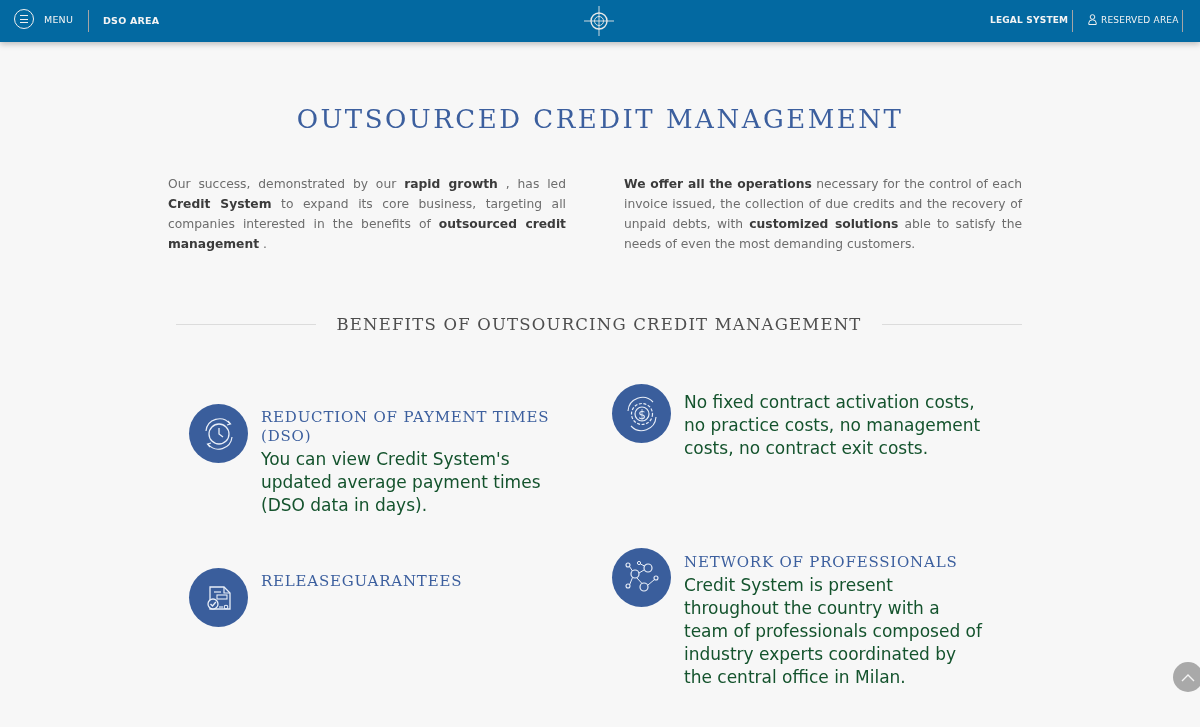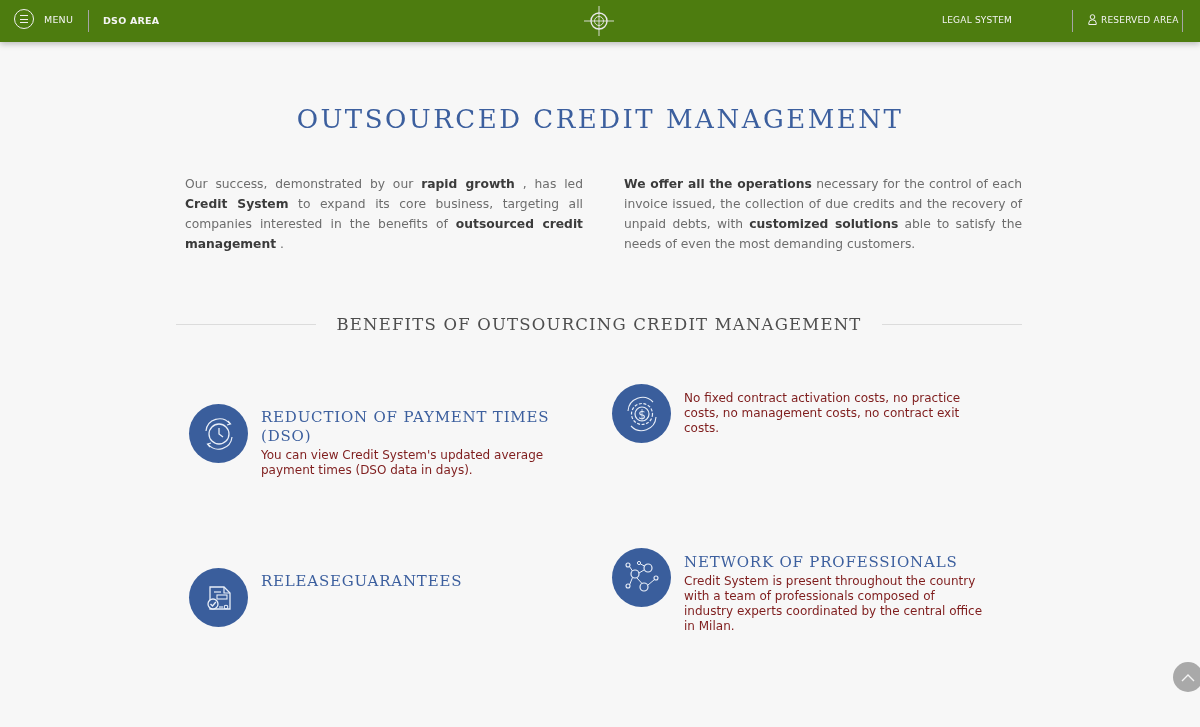"MENU" .topbar { background: #4d7c0f -> #0369a1 }
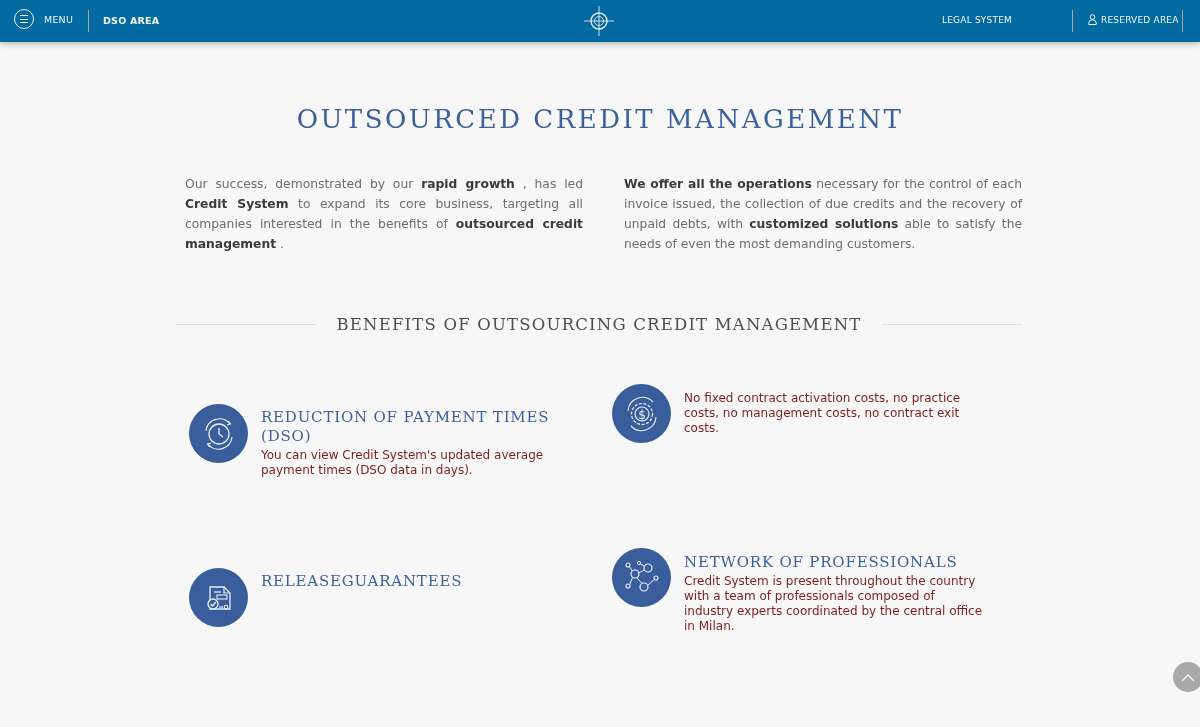"LEGAL SYSTEM" .legal { font-weight: none -> bold; left: 942px -> 990px }
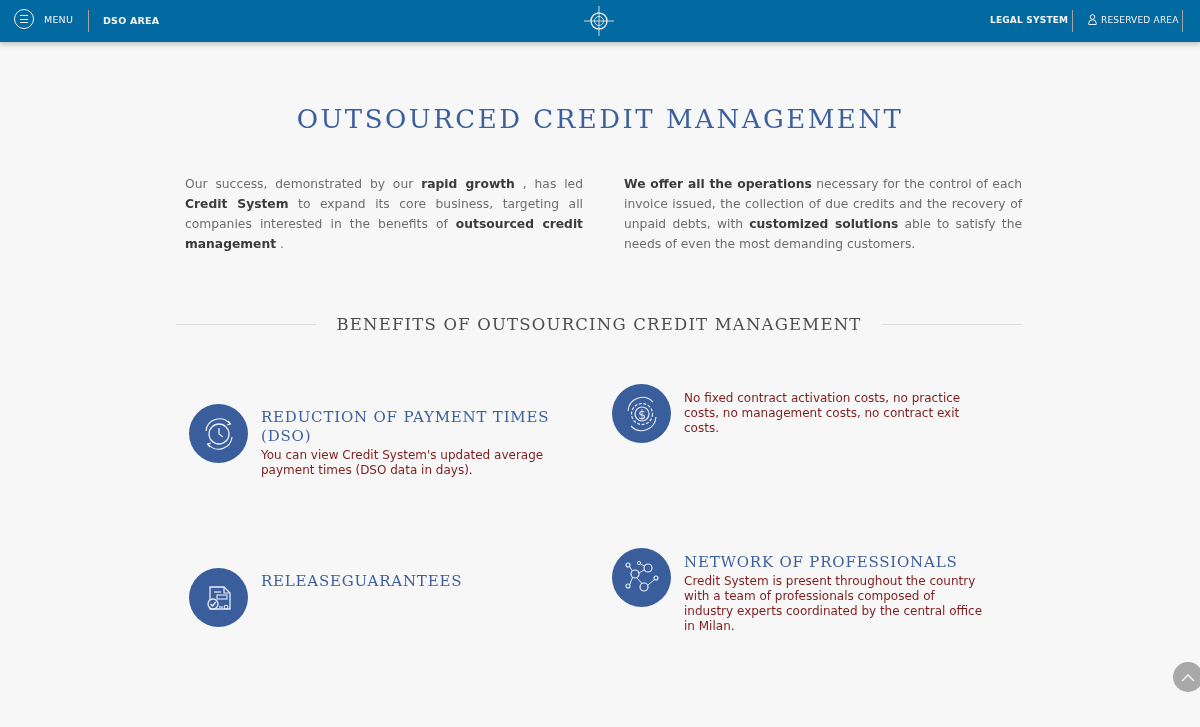"Our success, demonstrated by our" .intro-left { left: 185px -> 168px }
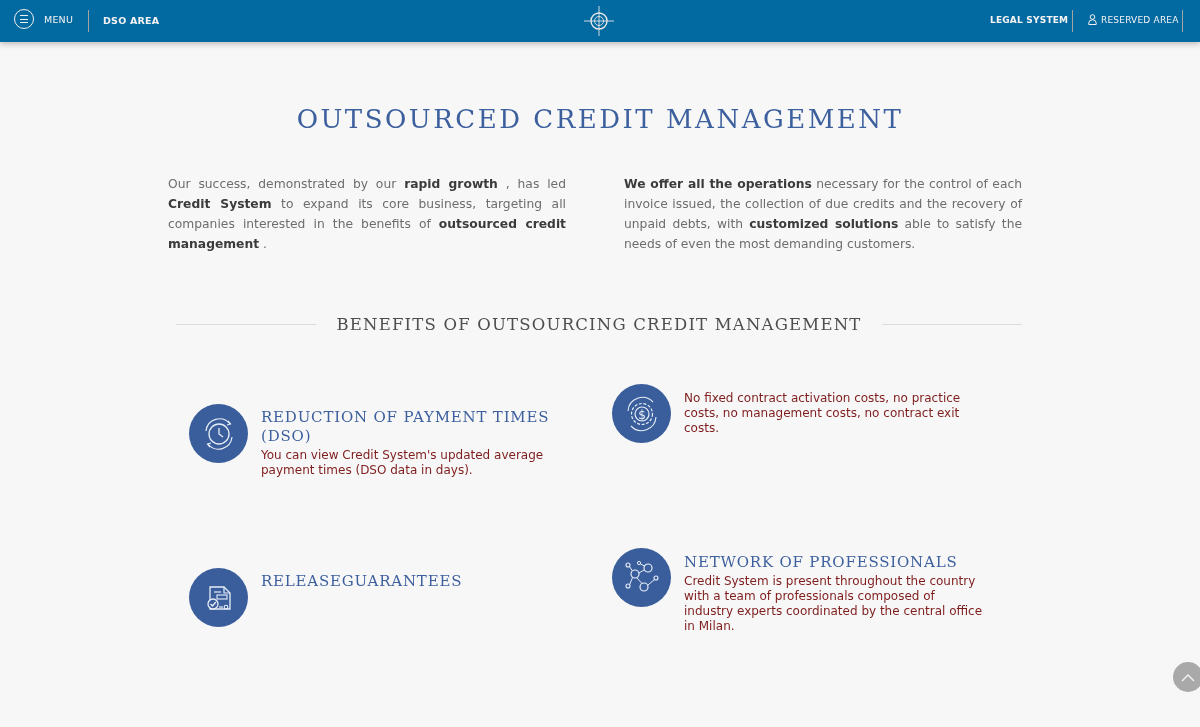"No fixed contract activation costs," .benefit p { color: #7f1d1d -> #14532d; font-size: 12px -> 17px; line-height: 15px -> 23px }
